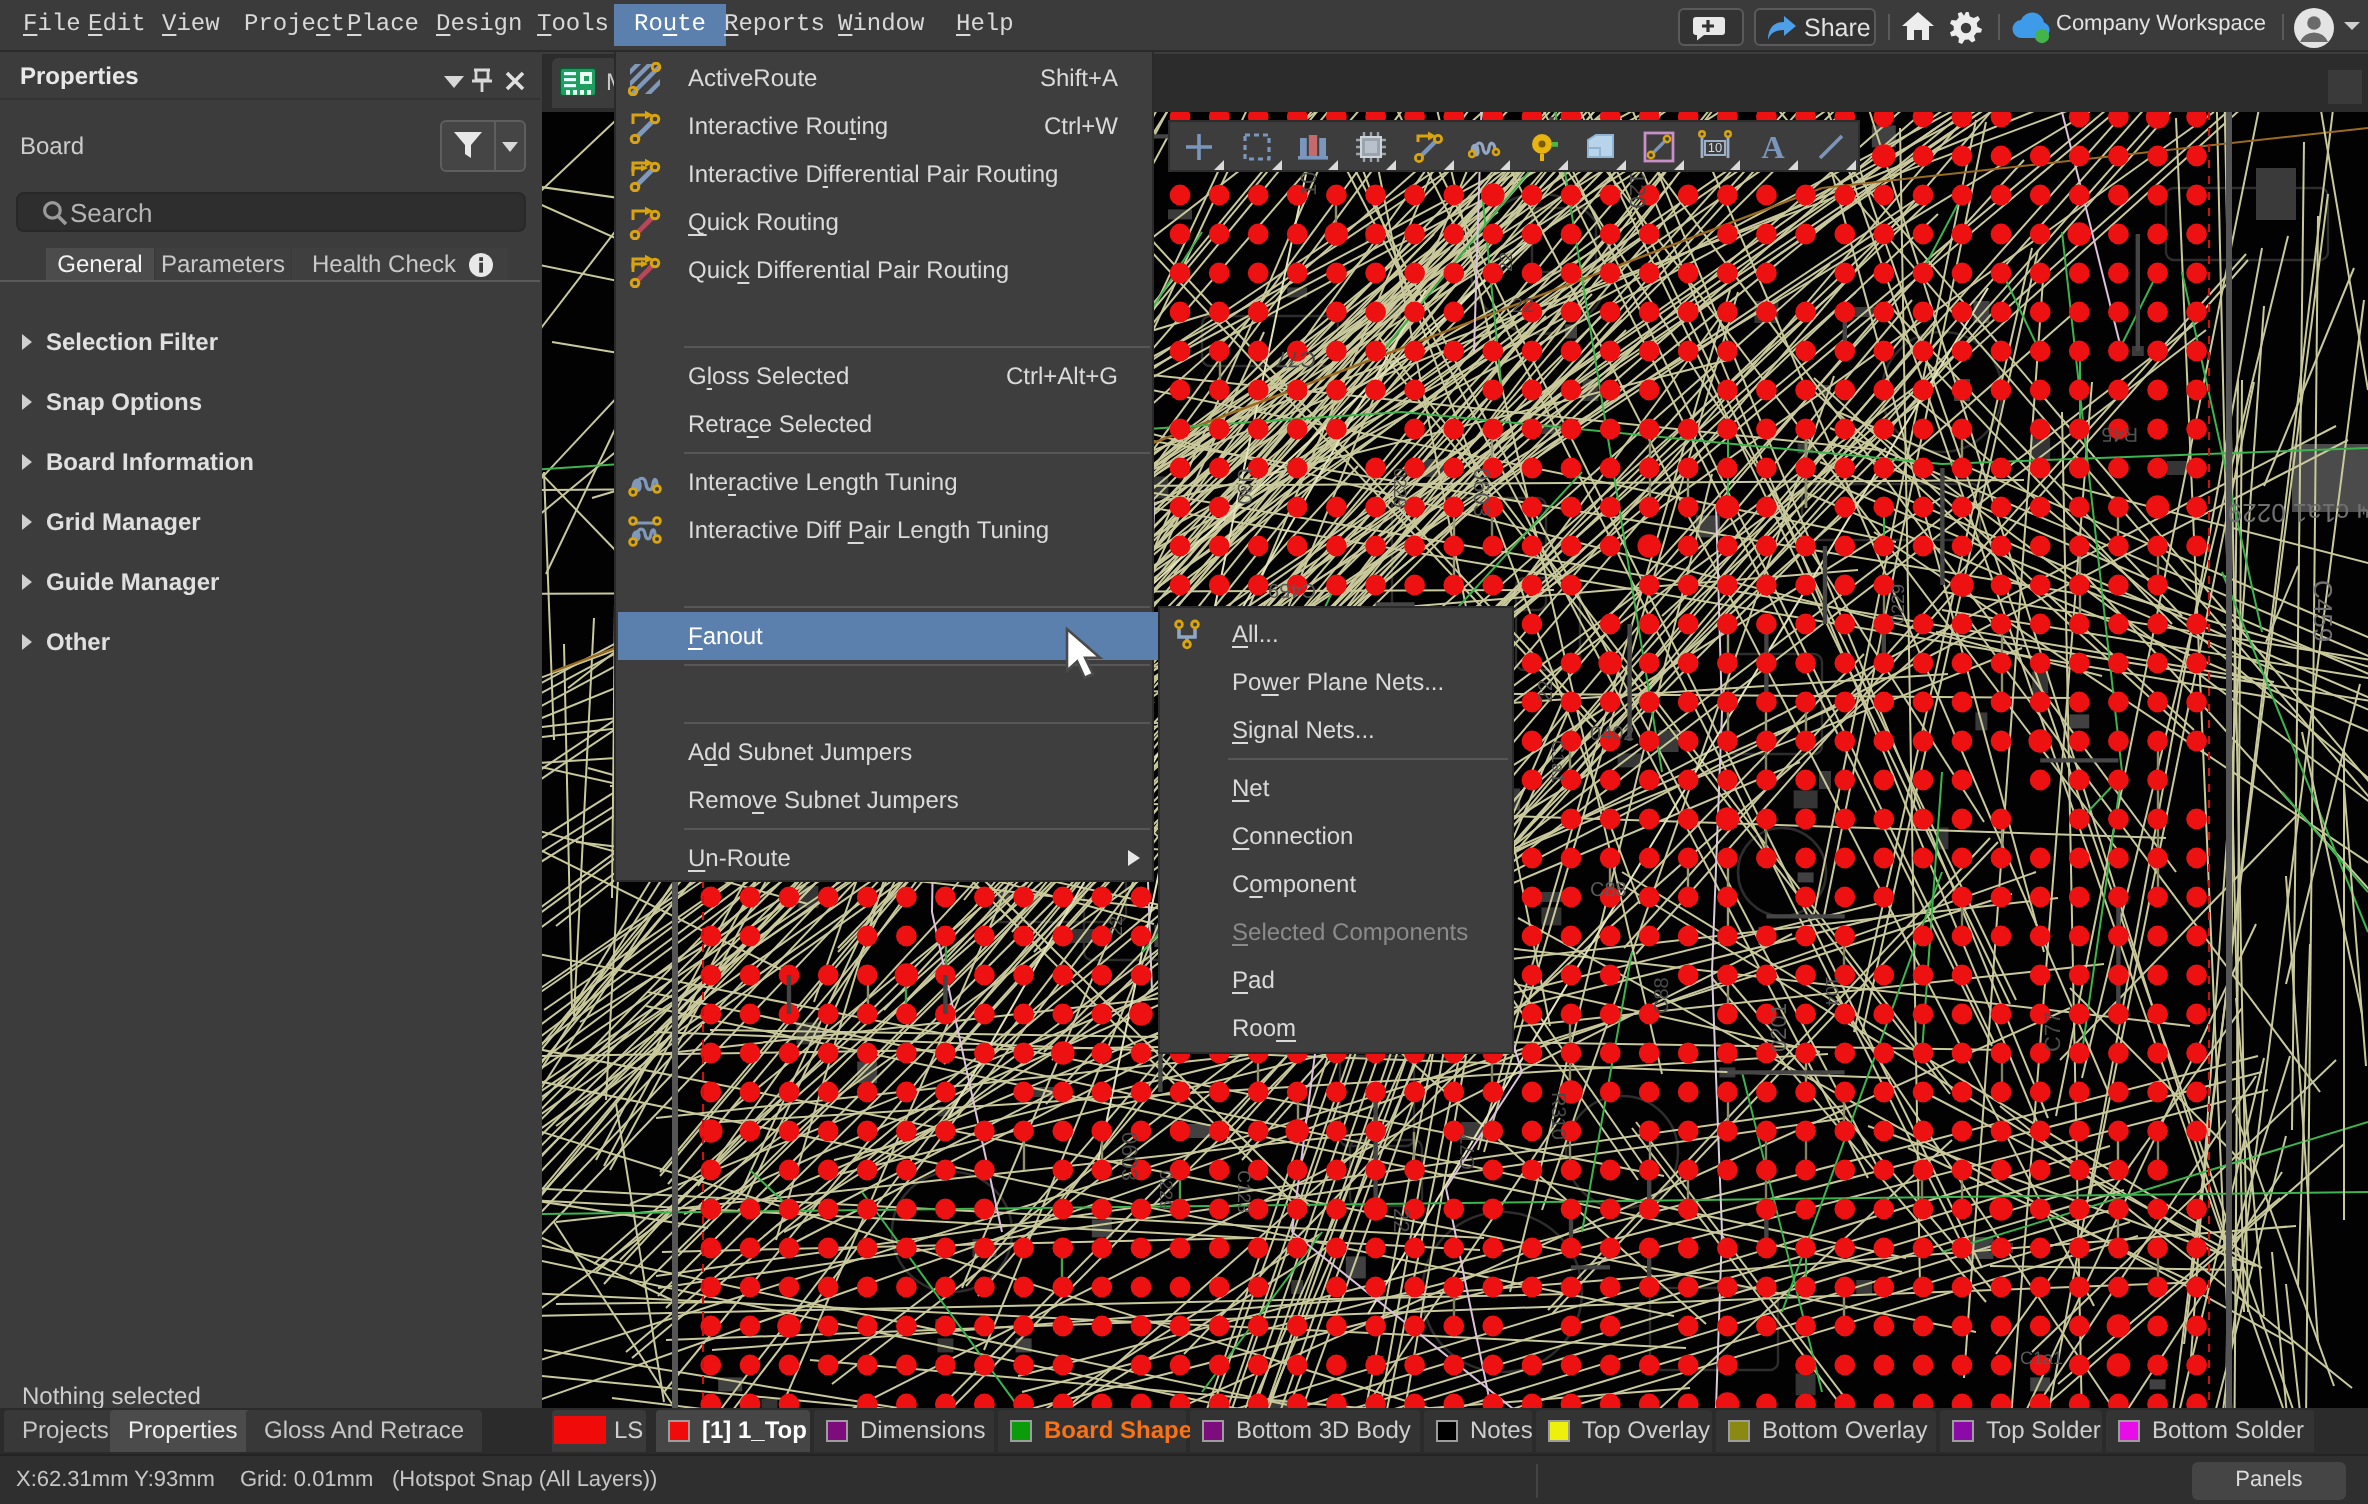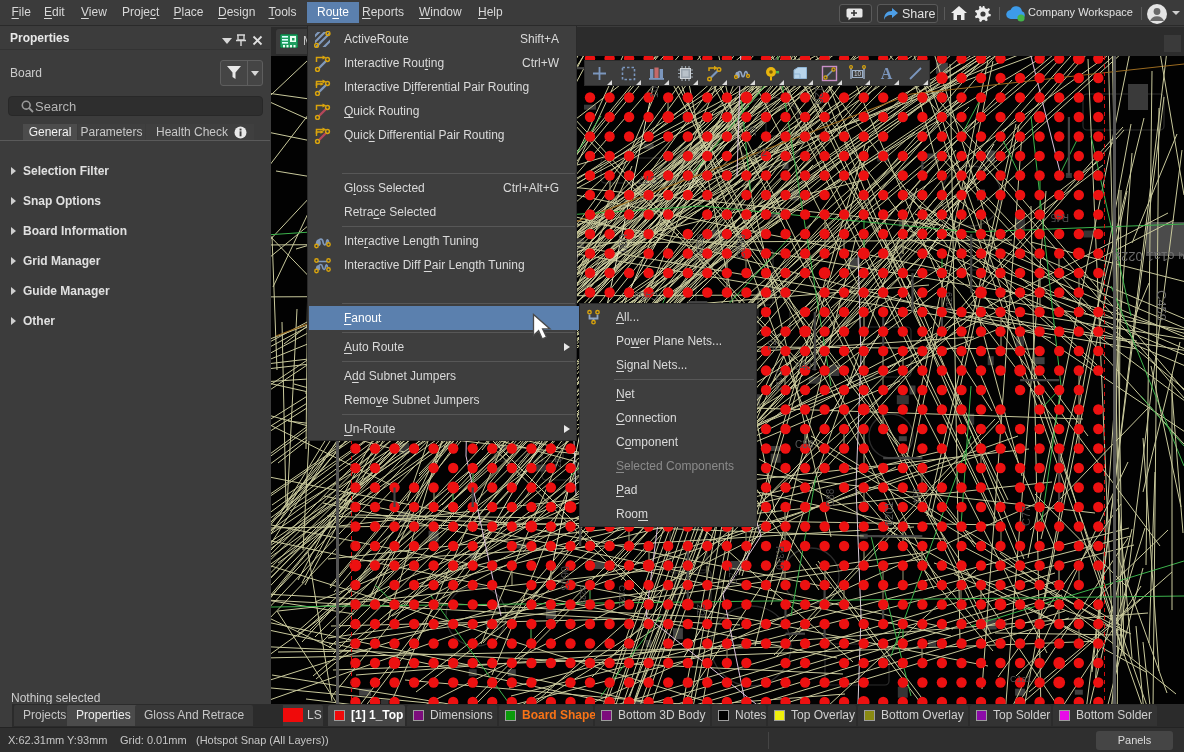"File" #menubar .mi { font-family: none -> Liberation Mono, monospace }
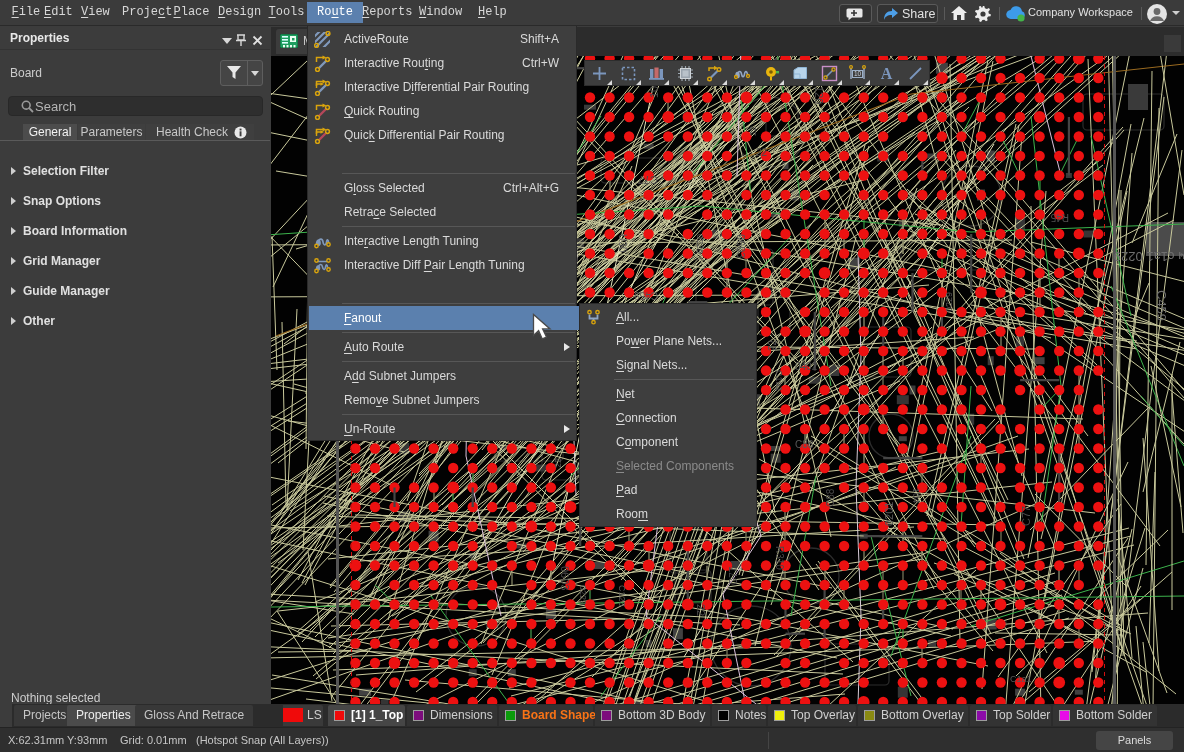"Auto Route" div.mrow { html: <div> <span><u>A</u>uto Route</span> <span></span> </div> -> none }
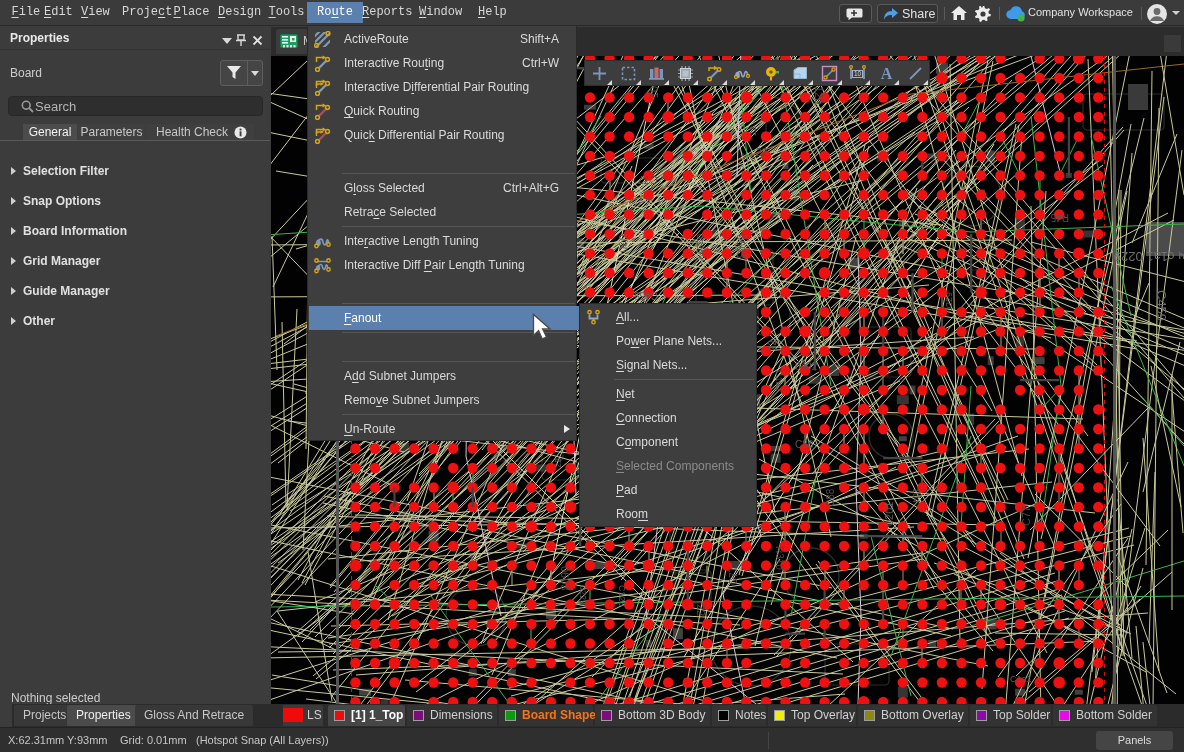"Projects" #ptabs { left: 12px -> 0 }
